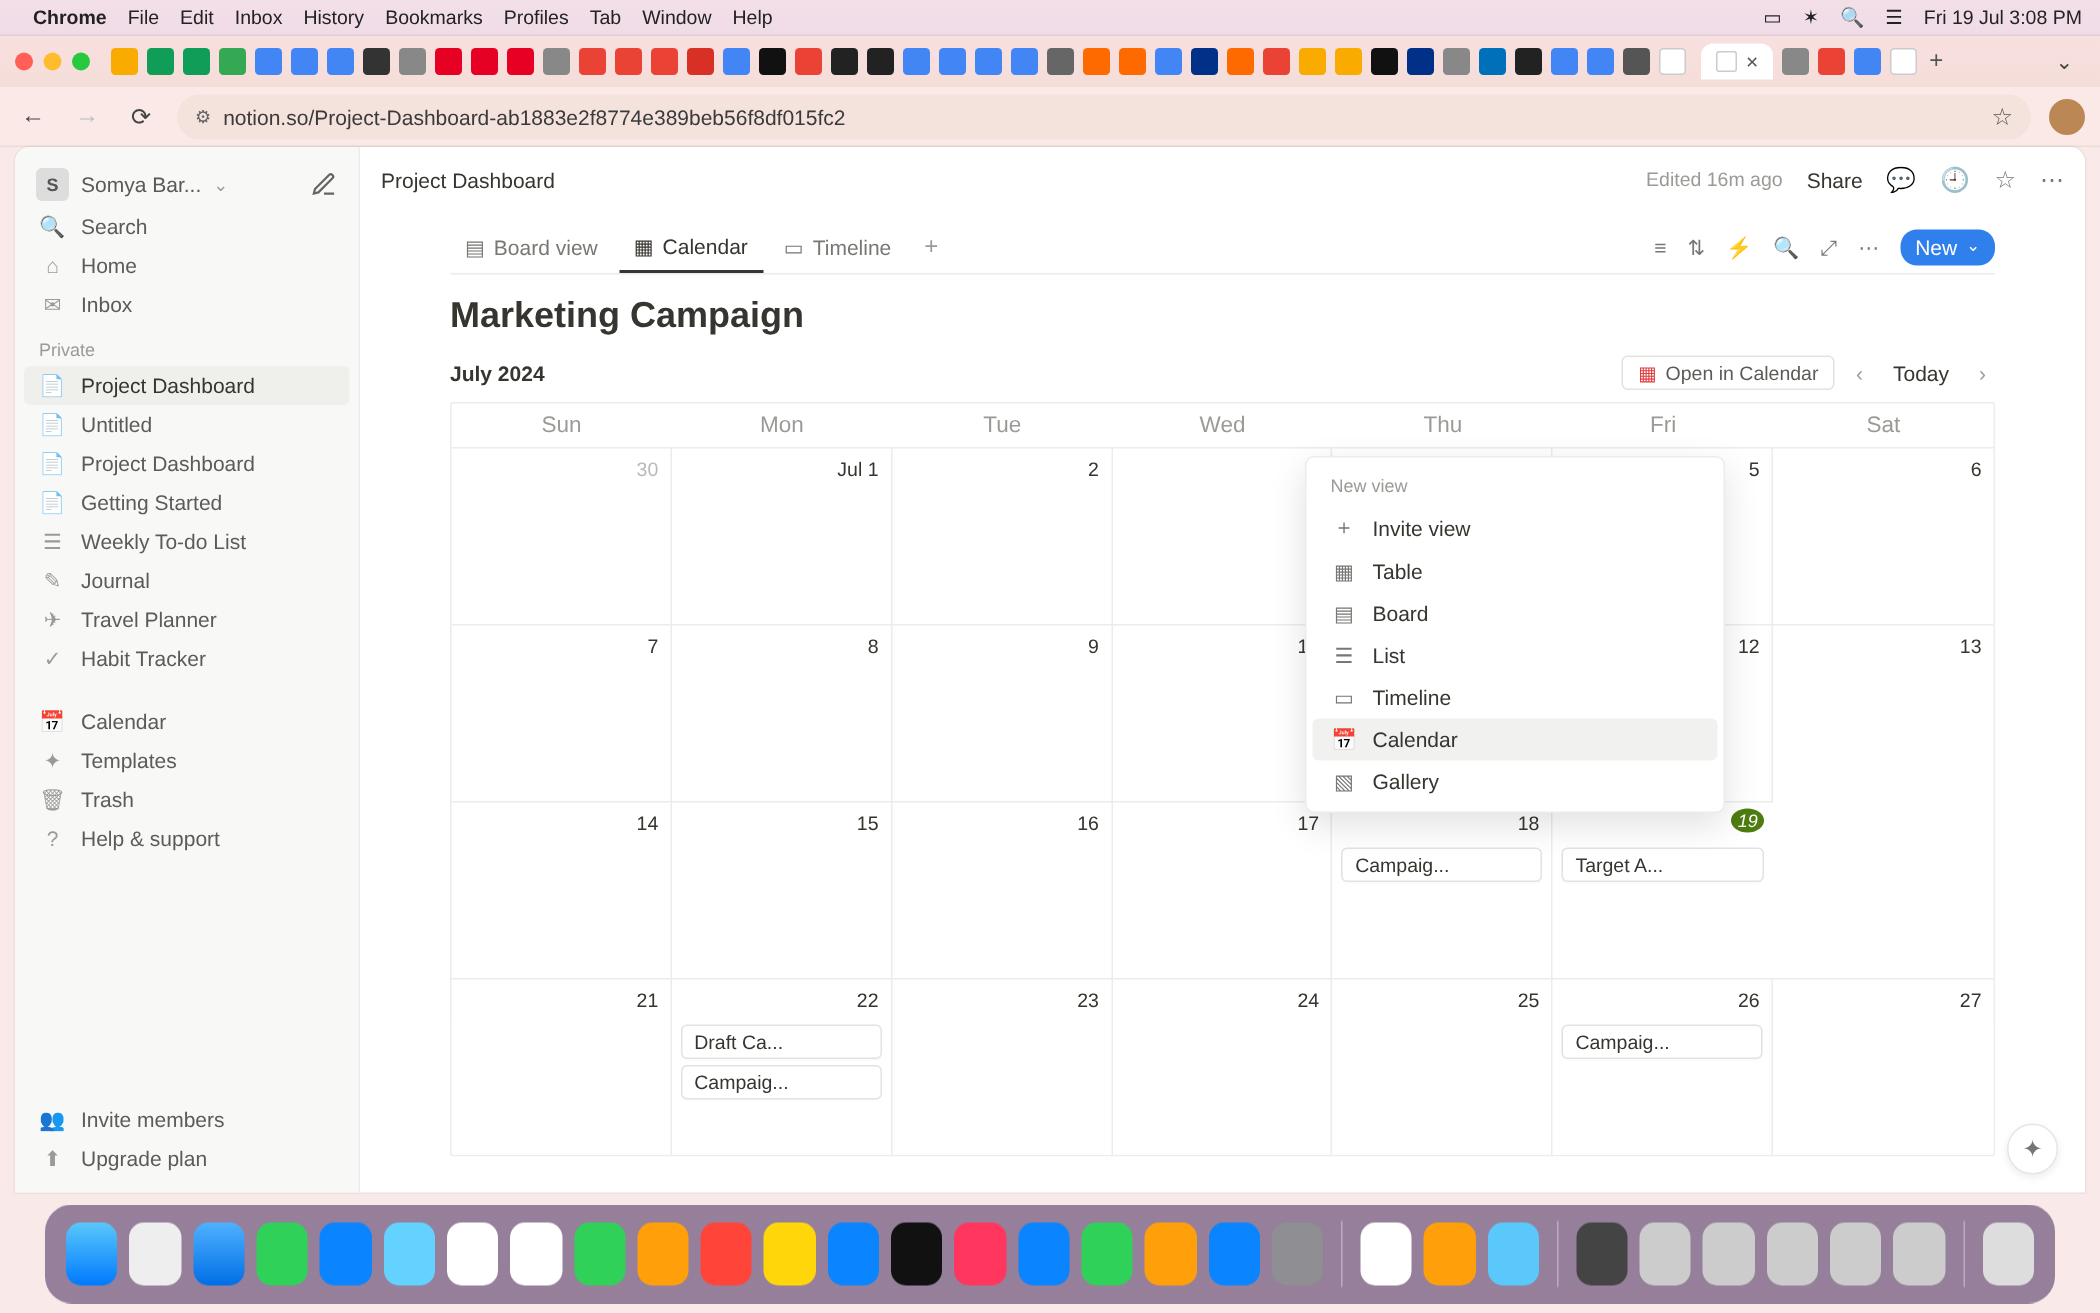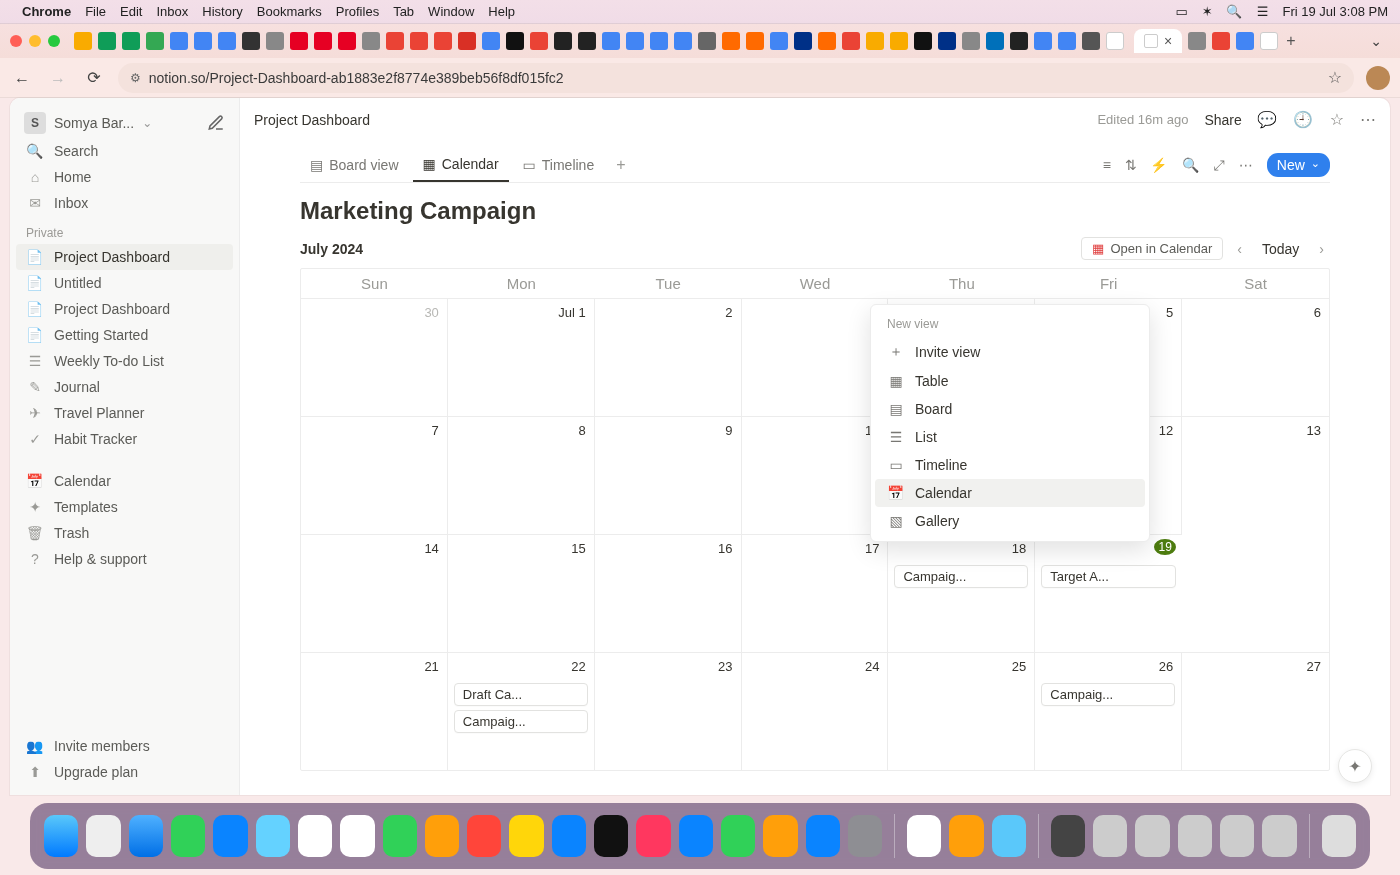"19" .cal-cell.today .dnum { font-style: none -> italic }
